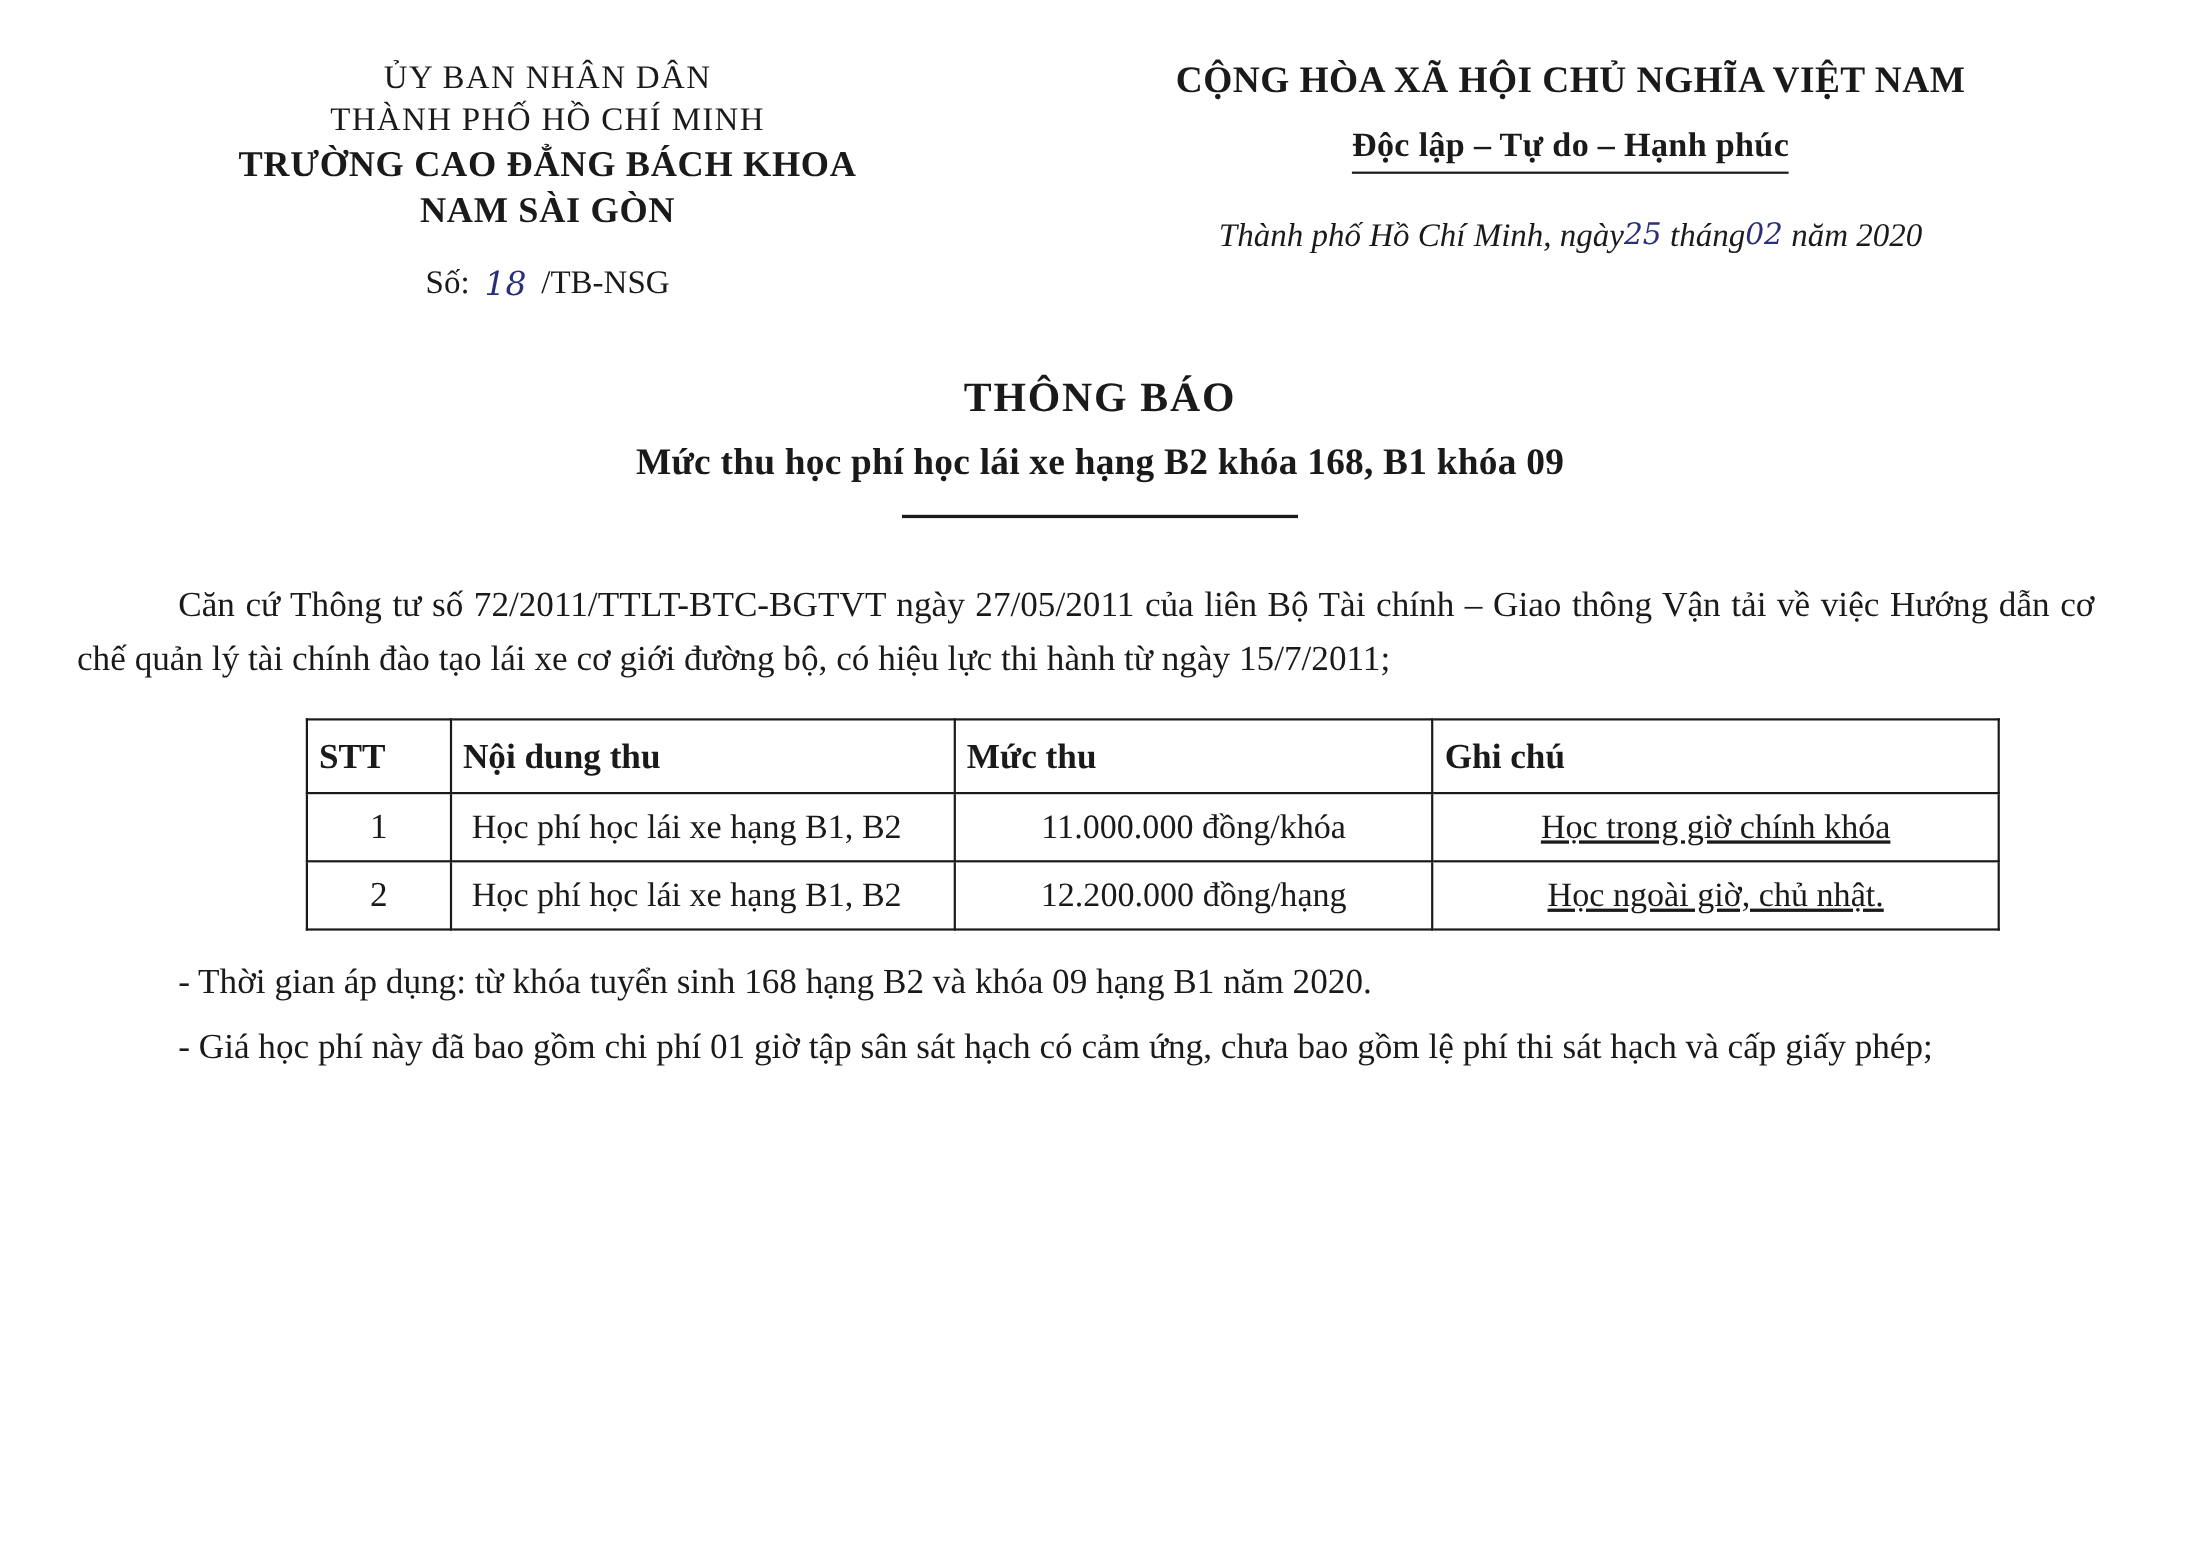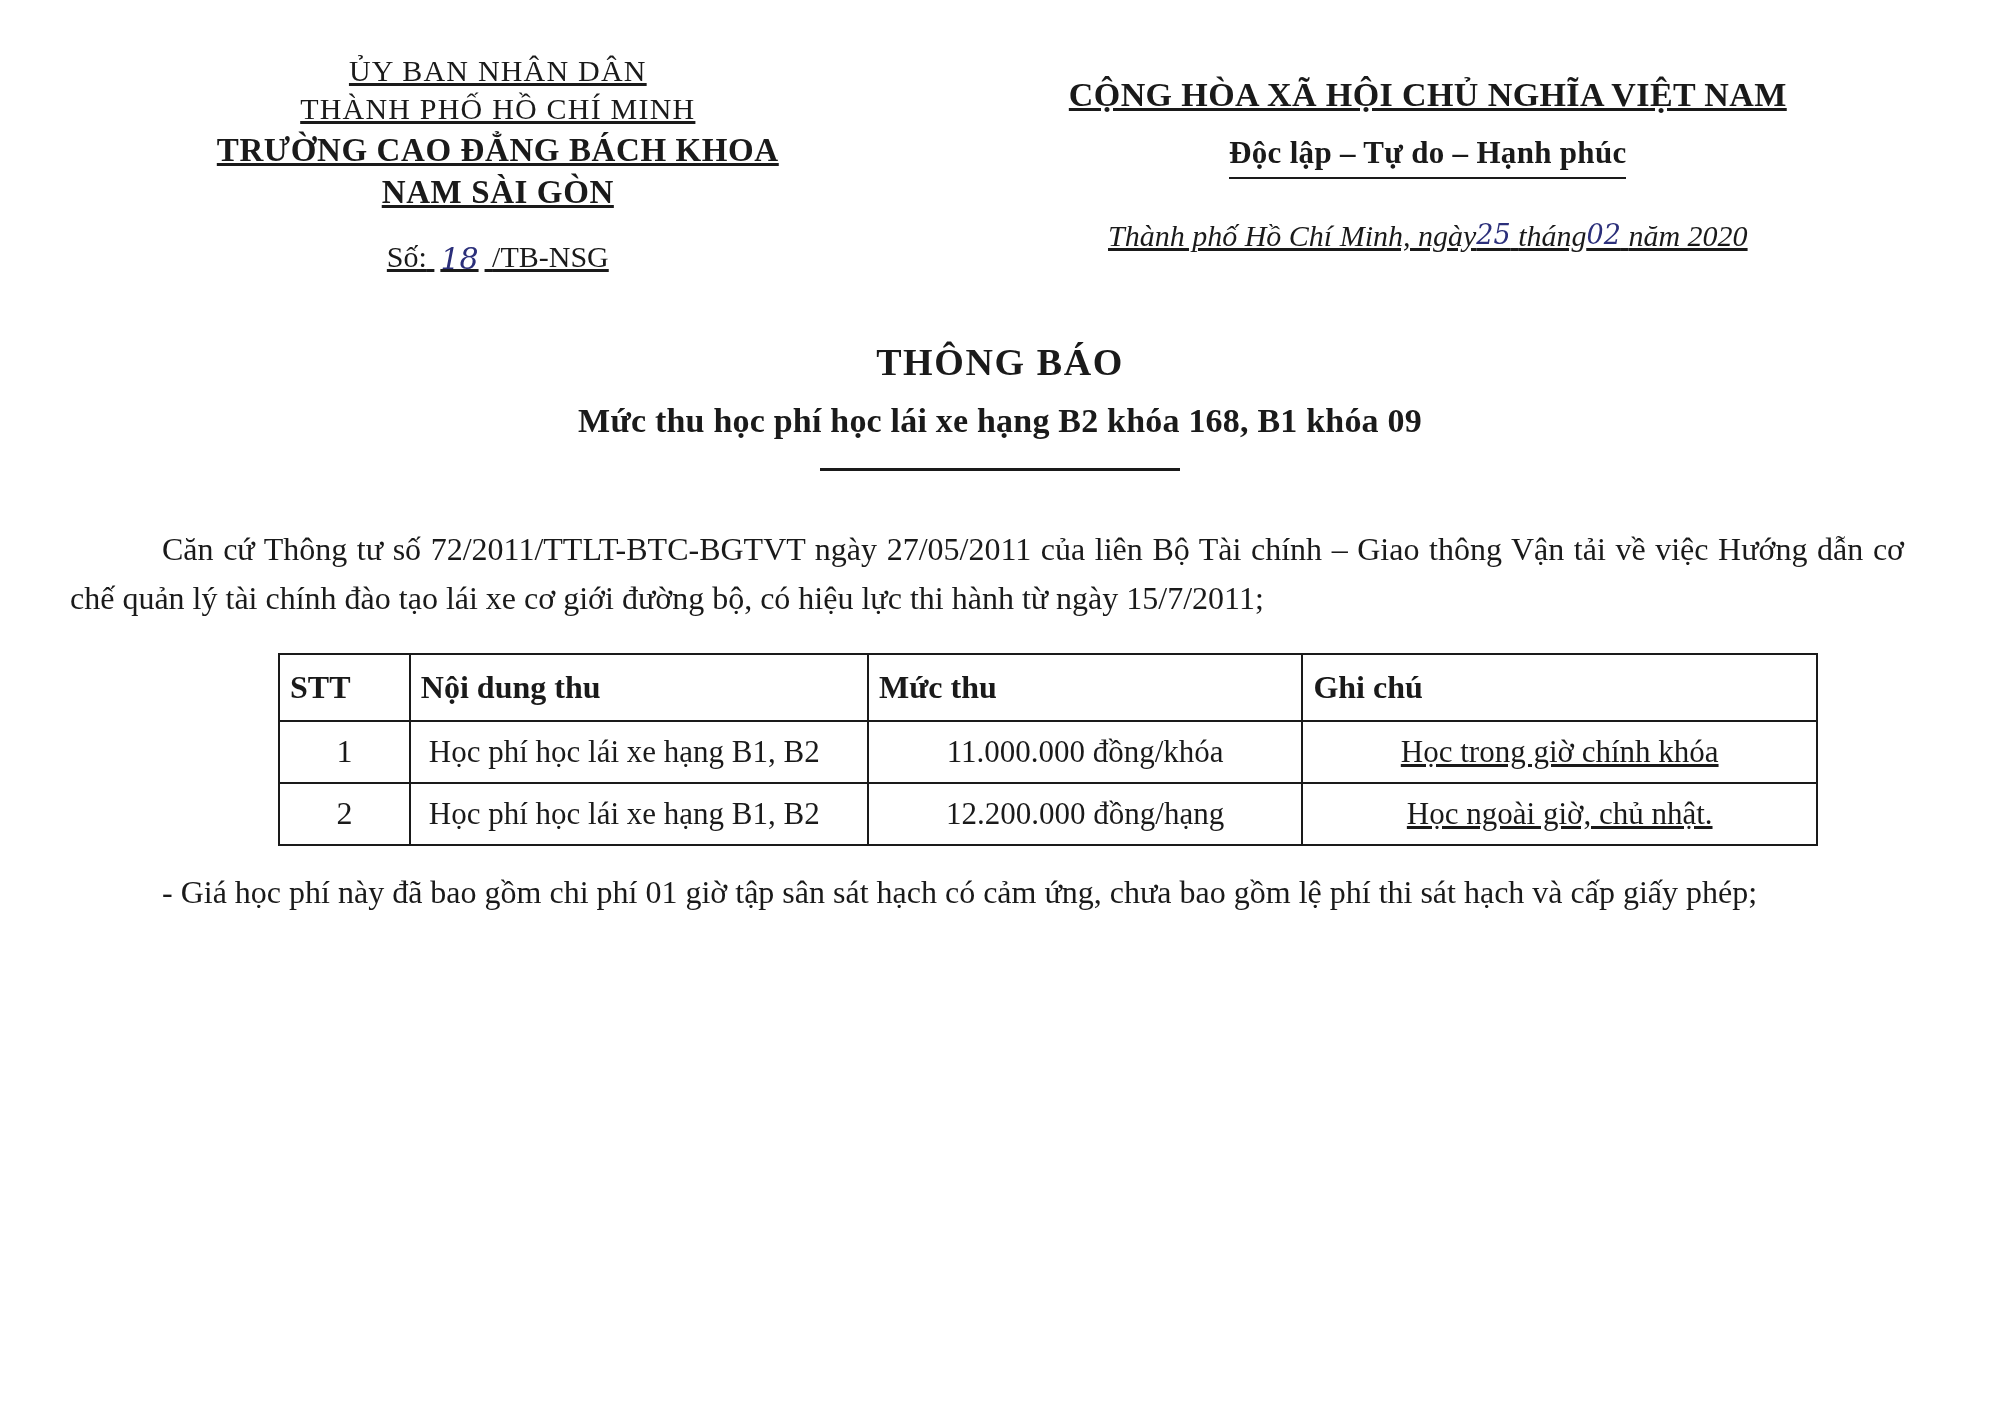"ỦY BAN NHÂN DÂN" .header { align-items: center -> flex-start; text-decoration: underline -> none }
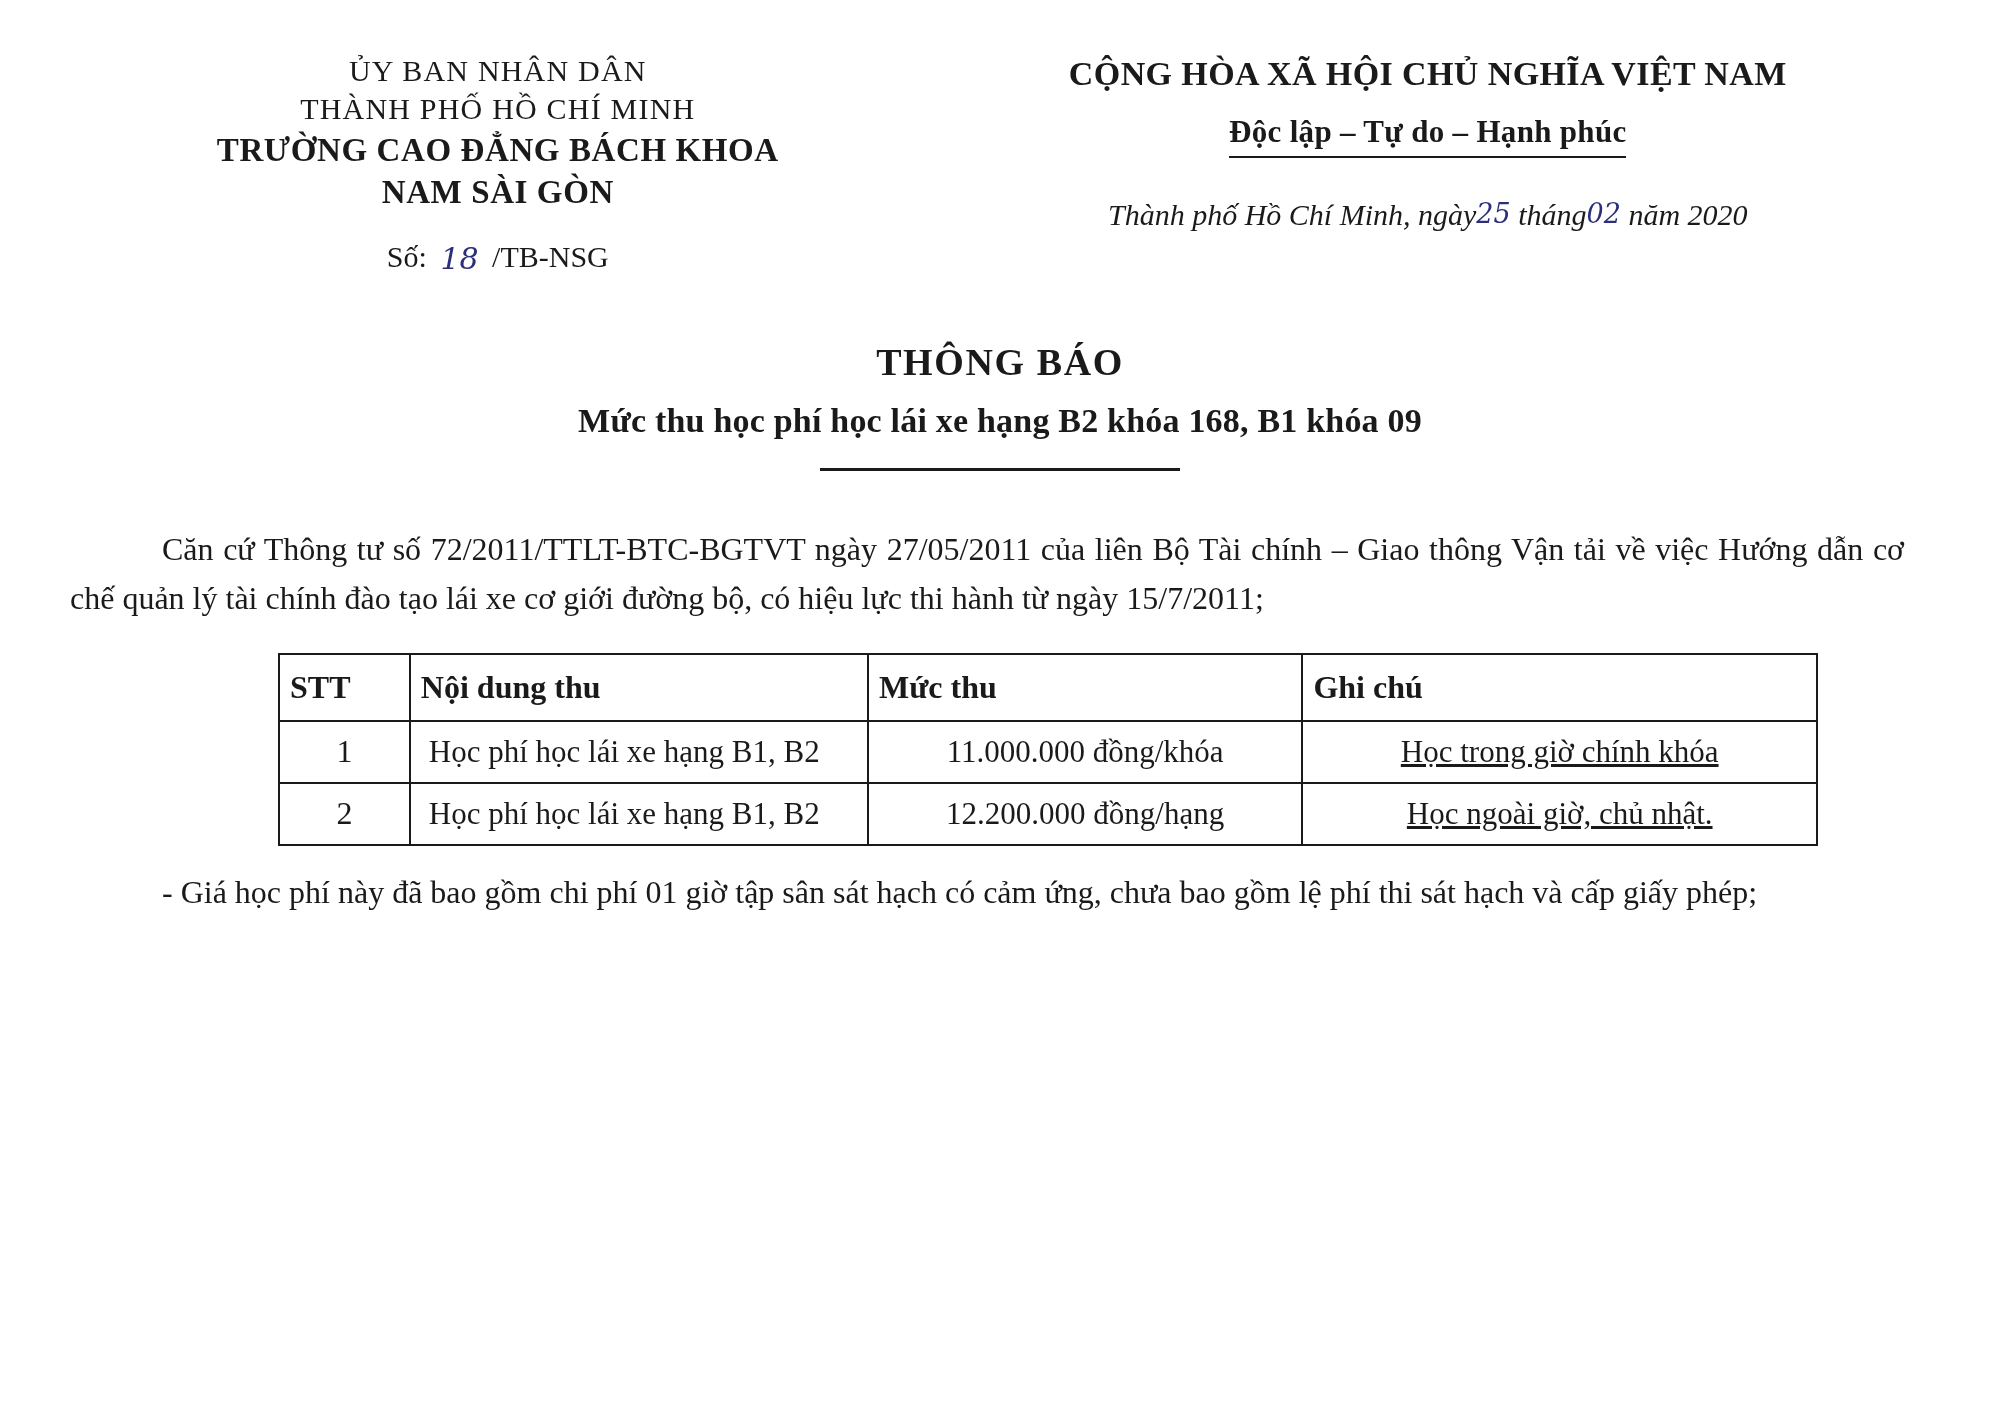"- Thời gian áp dụng:" p.note { html: none -> <p>- Thời gian áp dụng: từ khóa tuyển sinh 168 hạng B2 và khóa 09 hạng B1 năm 2020.</p> }
